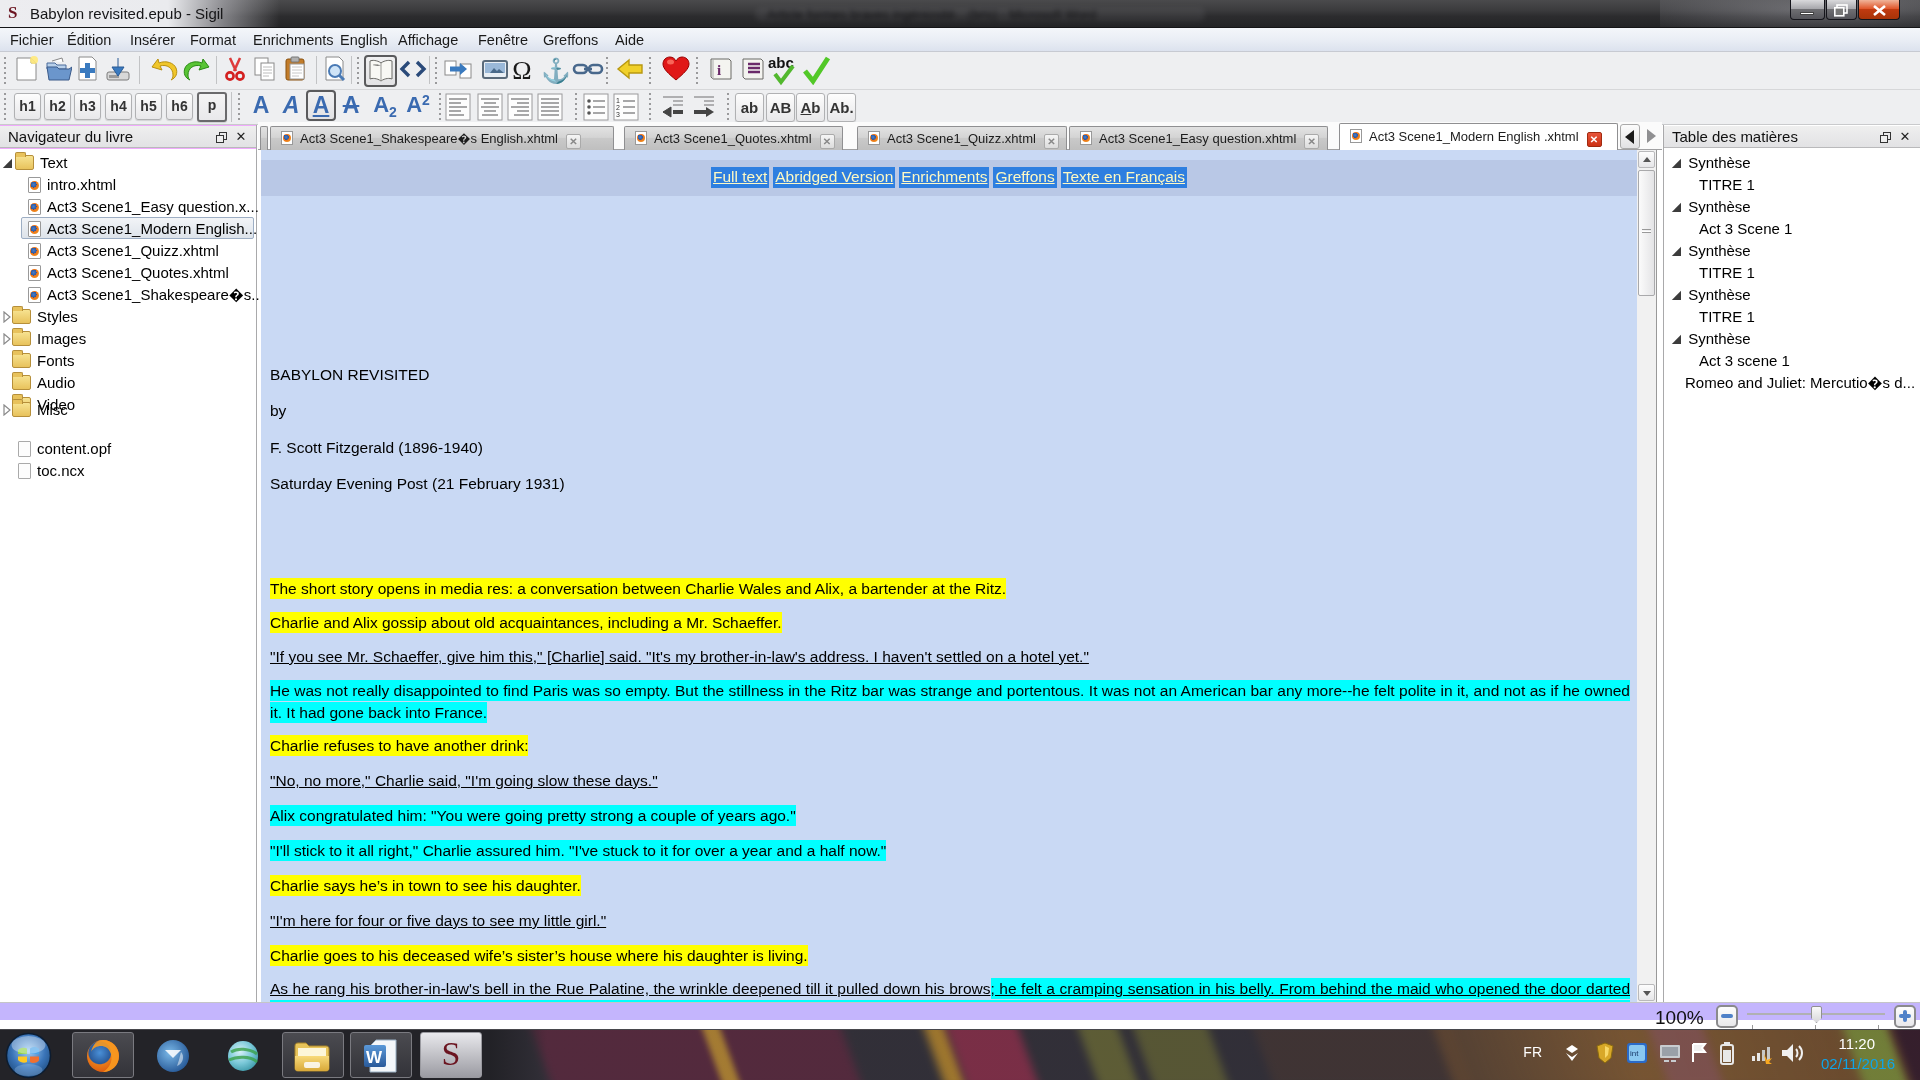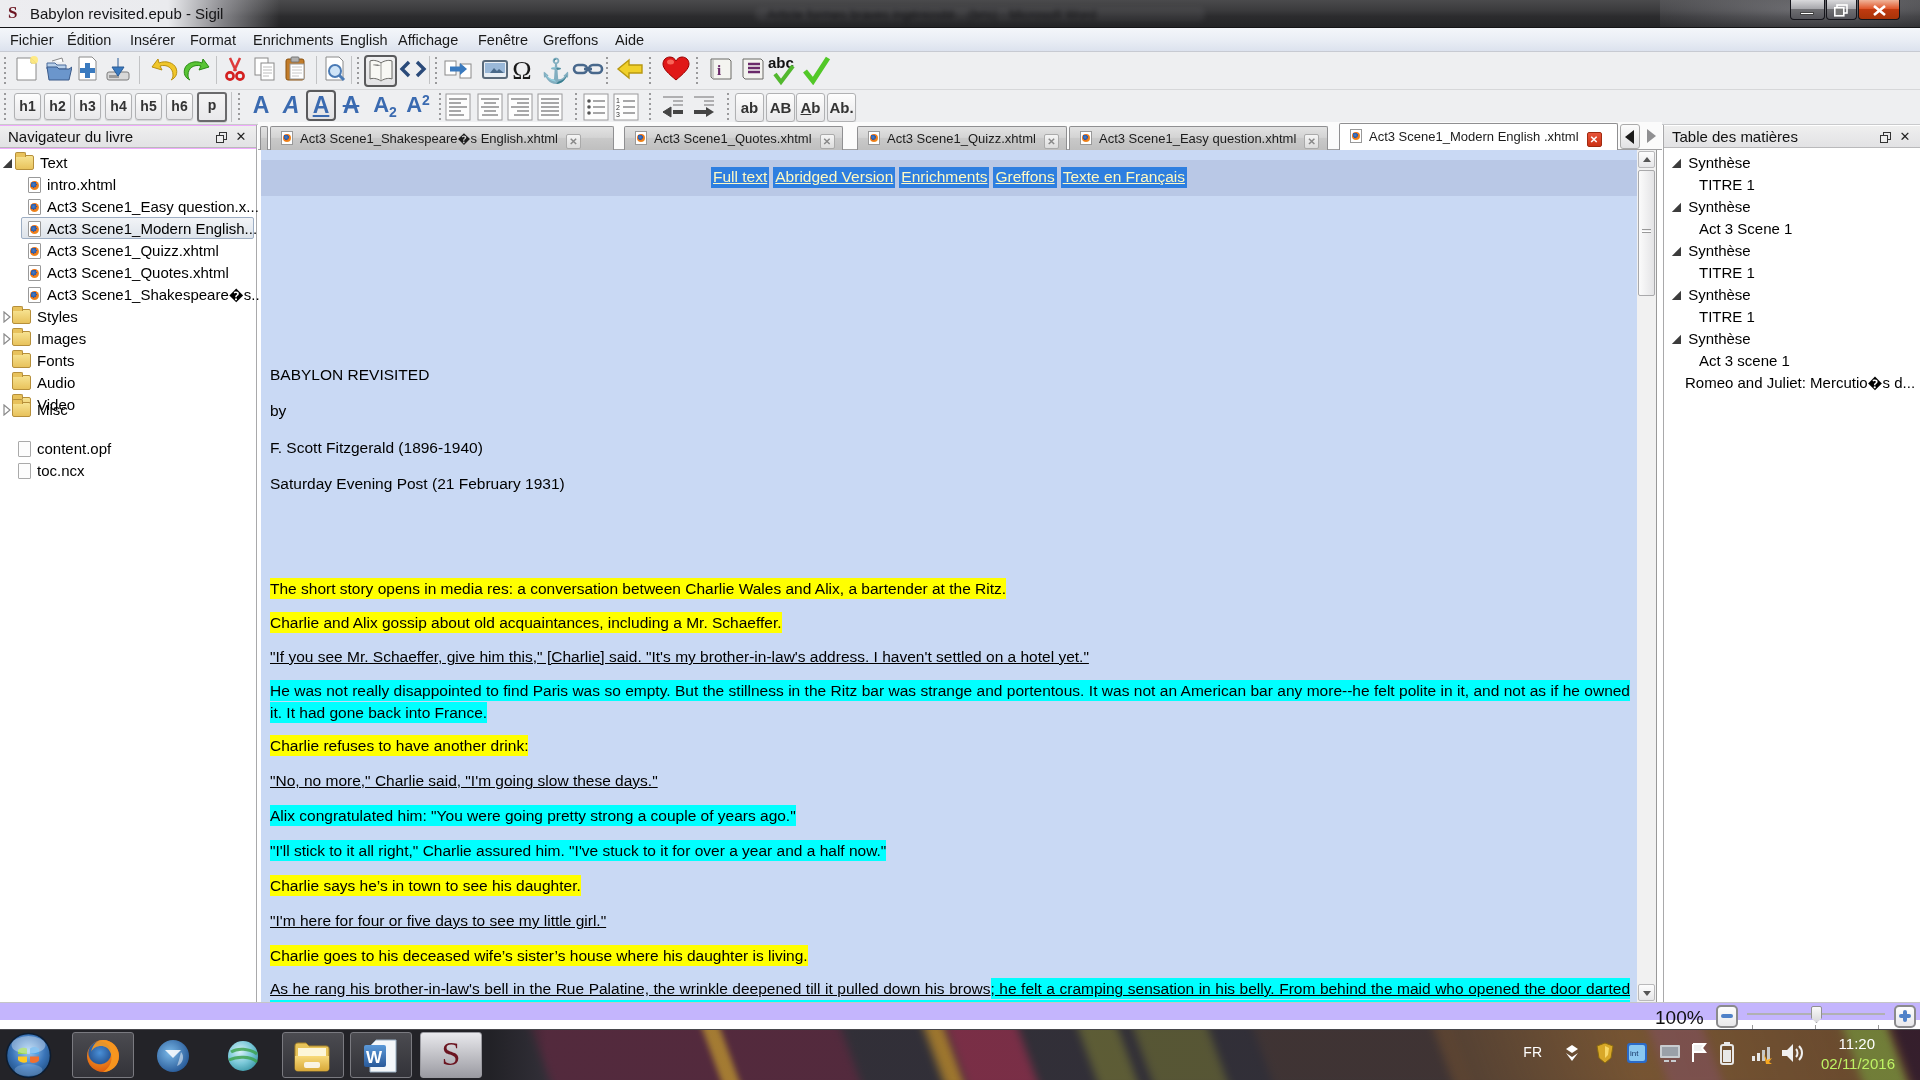"02/11/2016" div.abs { color: #bef264 -> #0ea5e9 }
